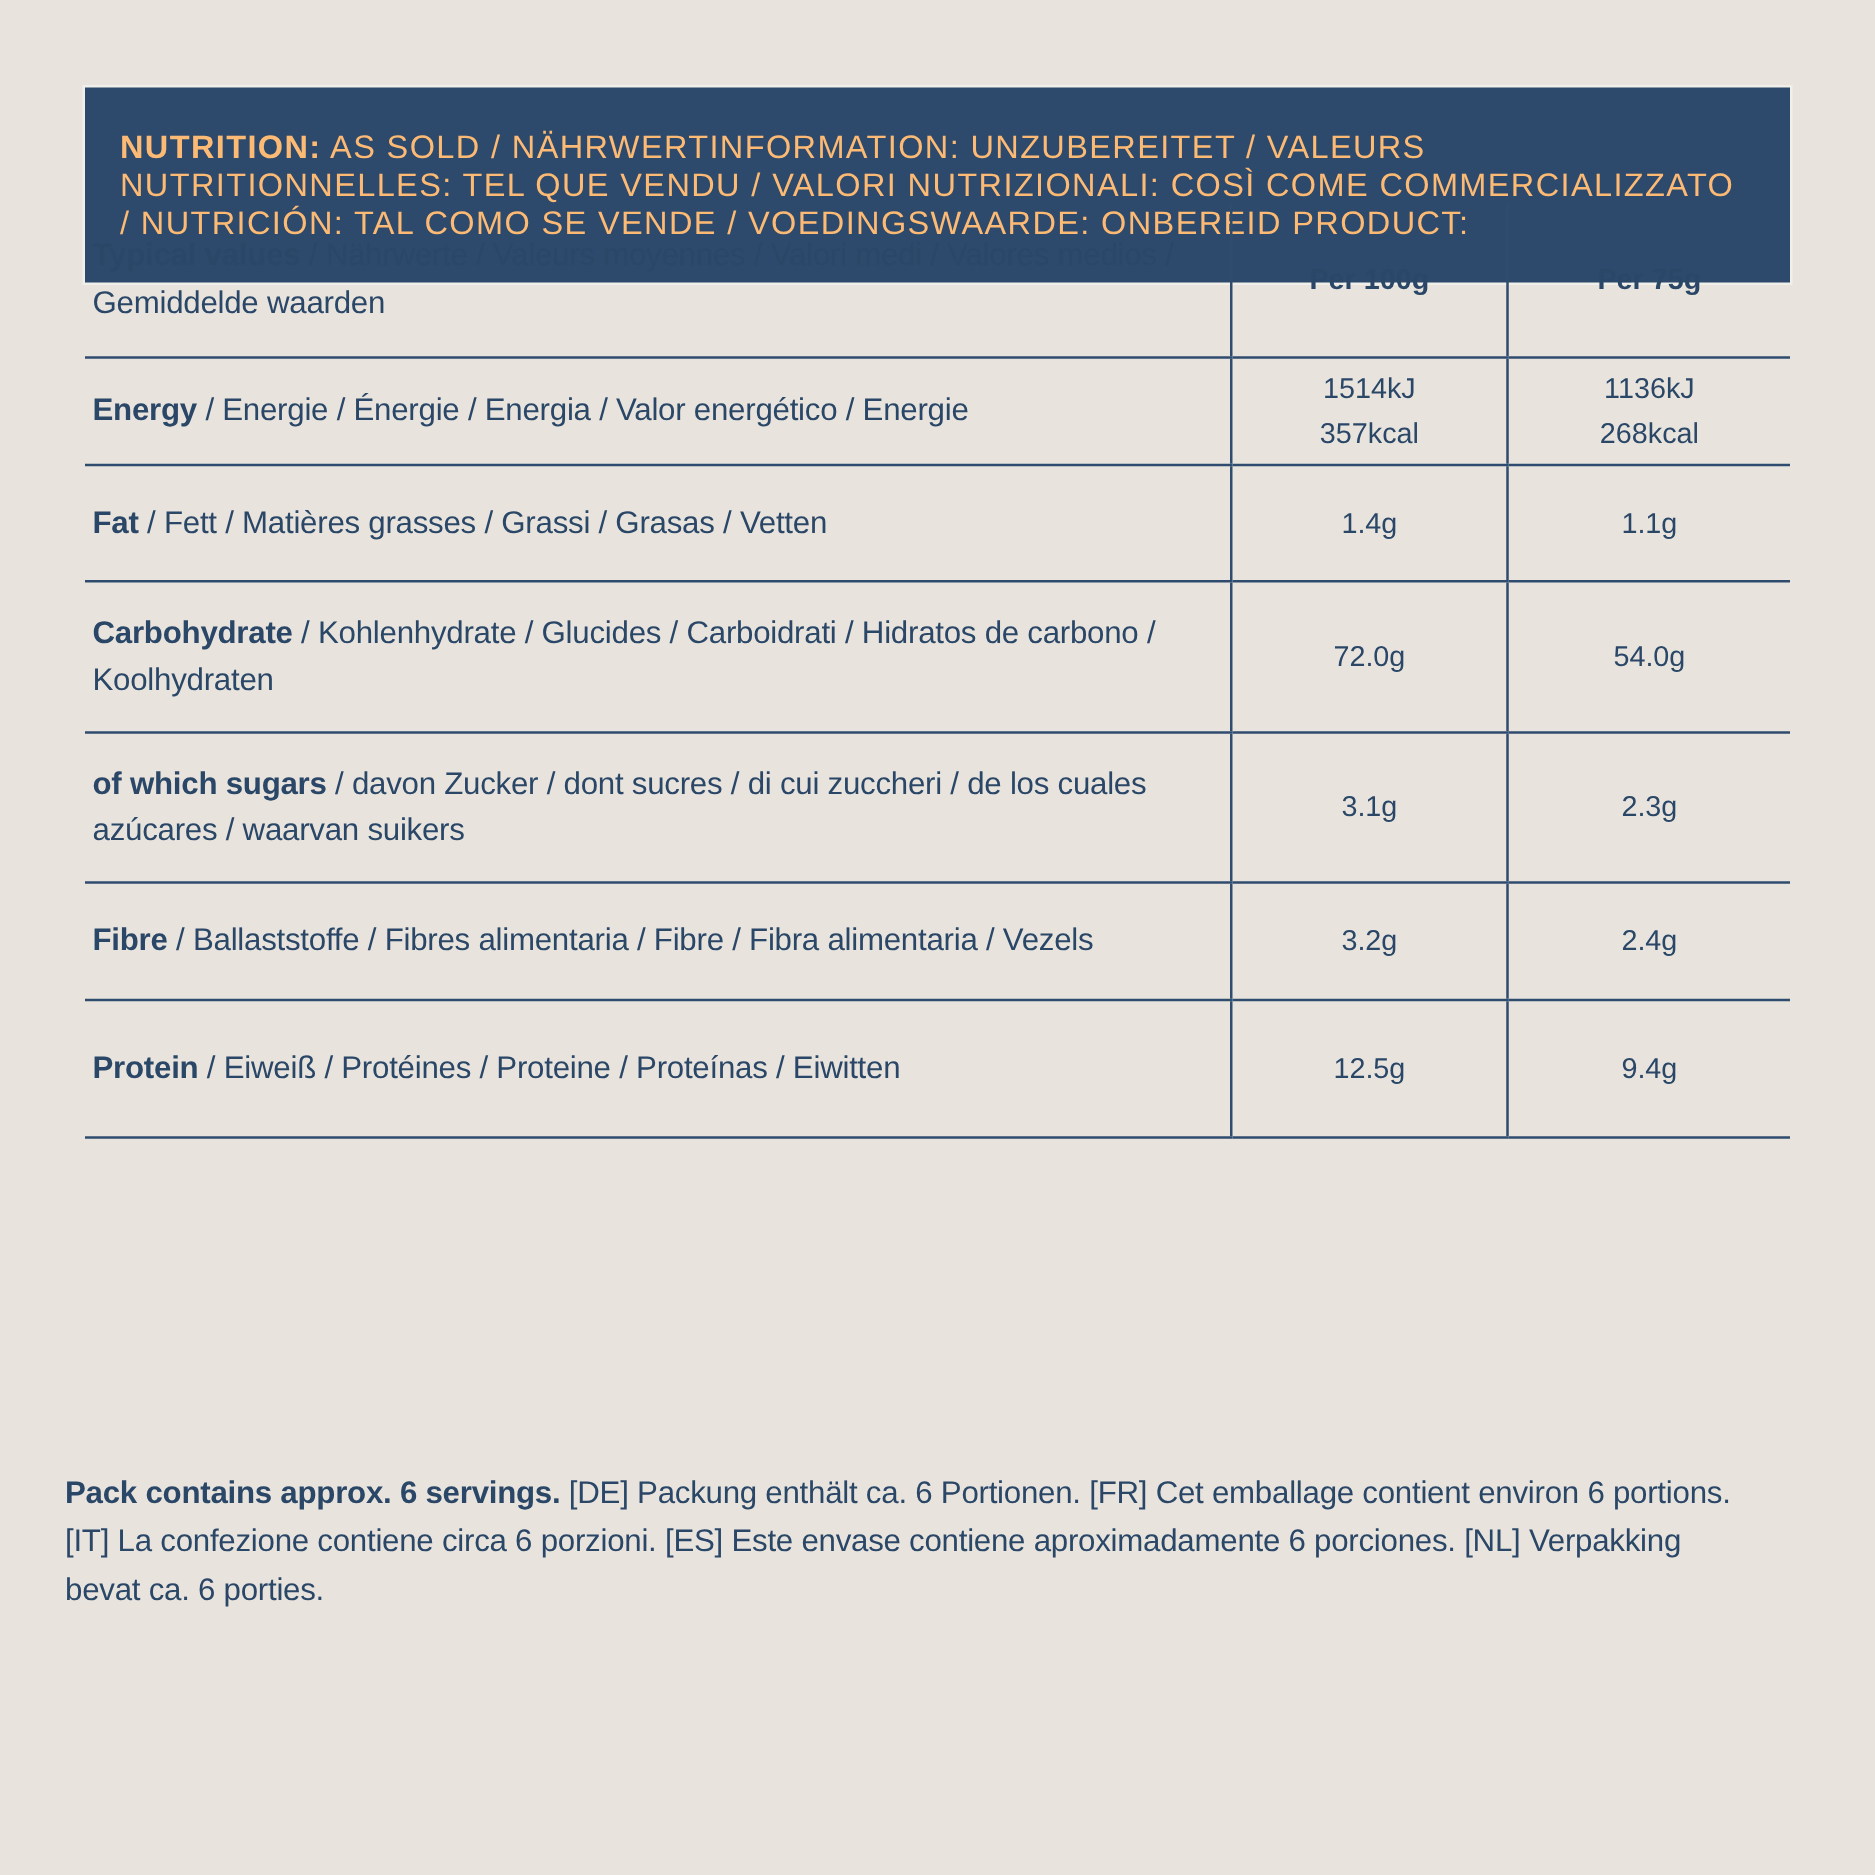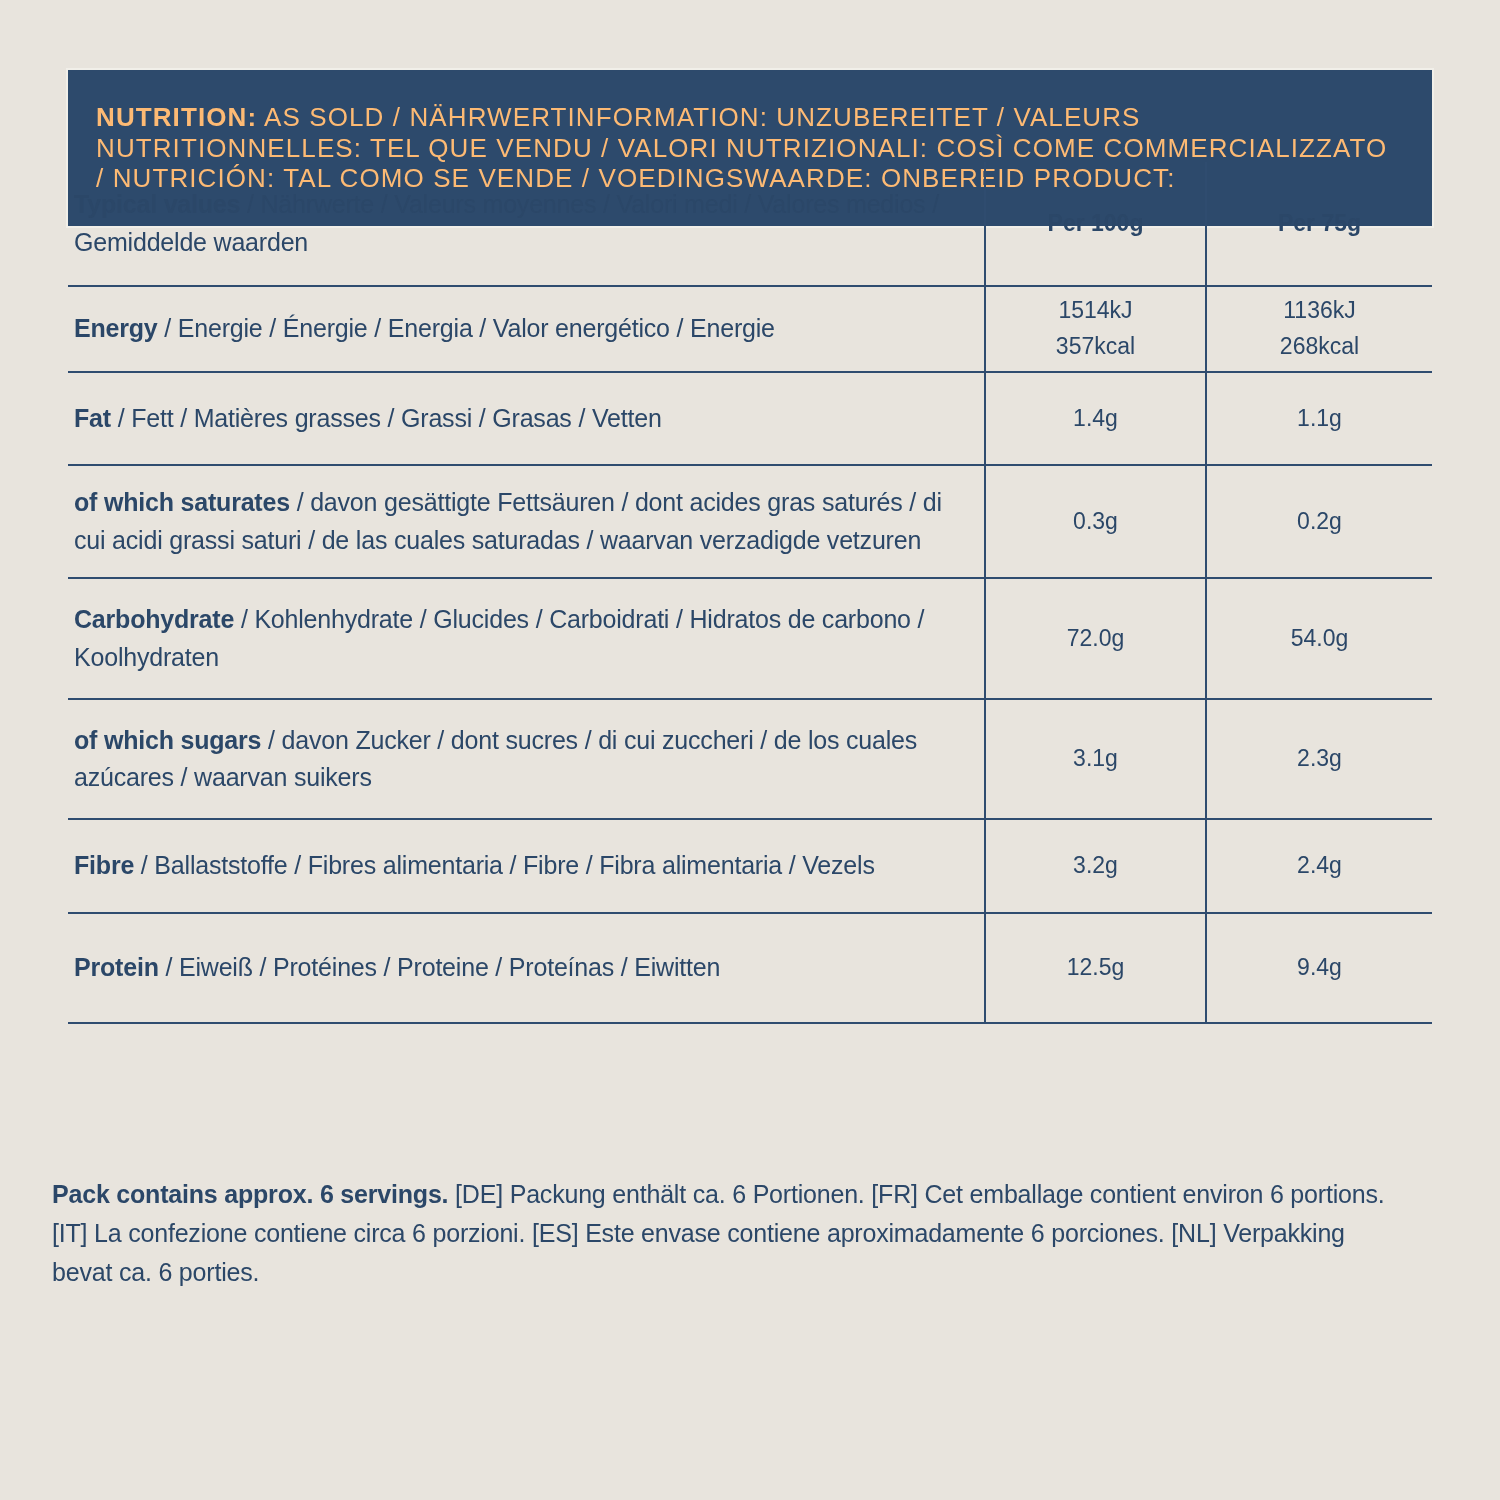"of which saturates / davon" tr.h4 { html: <tr> <td><span>of which saturates</span><span> / davon gesättigte Fettsäuren / dont acides gras saturés / di cui acidi grassi saturi / de las cuales saturadas / waarvan verzadigde vetzuren</span></td> <td>0.3g</td> <td>0.2g</td> </tr> -> none }
